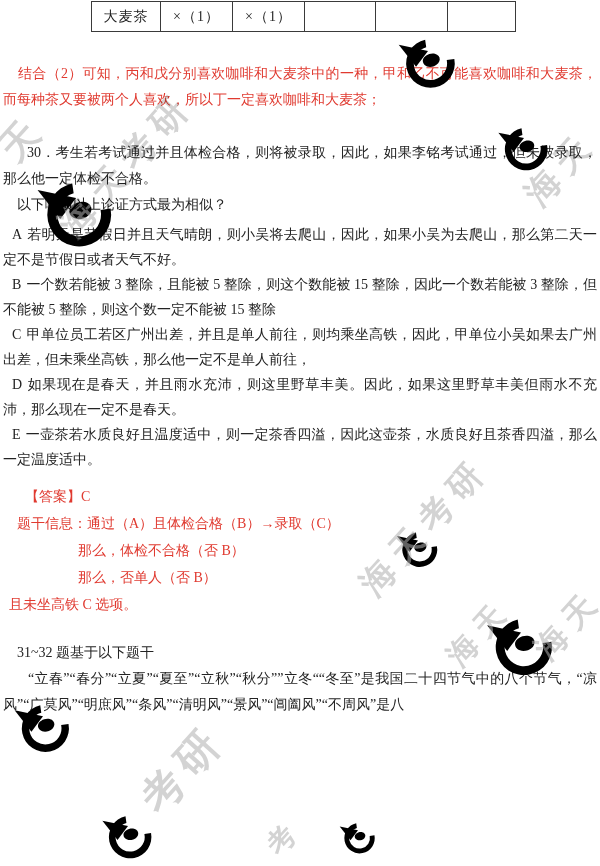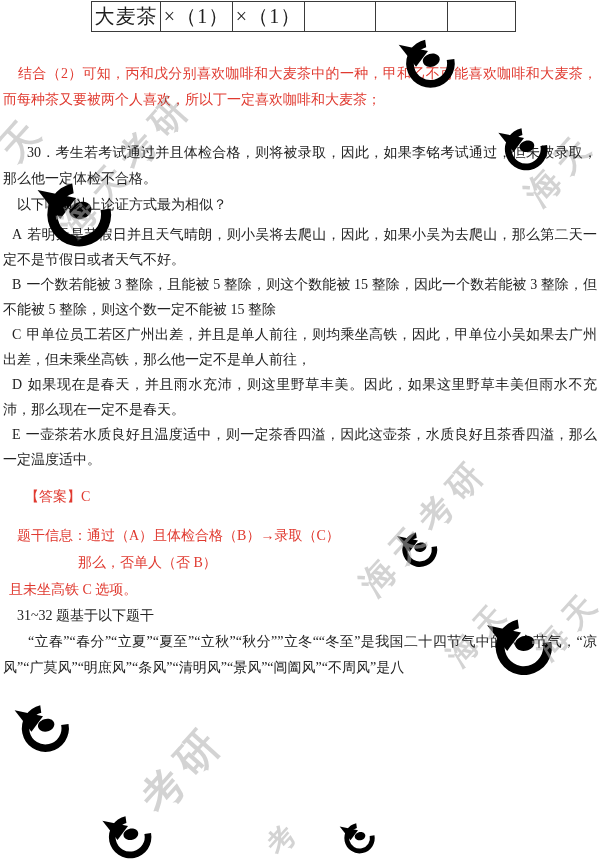"大麦茶" .tbl td { font-size: 20px -> 14px }
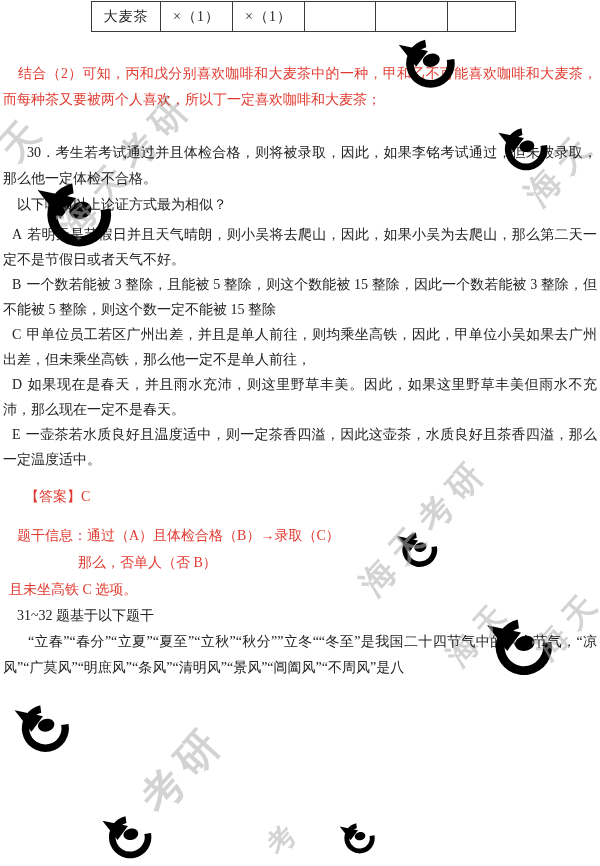"题干信息：通过（A）且体检合格（B）→录取（C）" .ind14 { margin-top: 12px -> none }
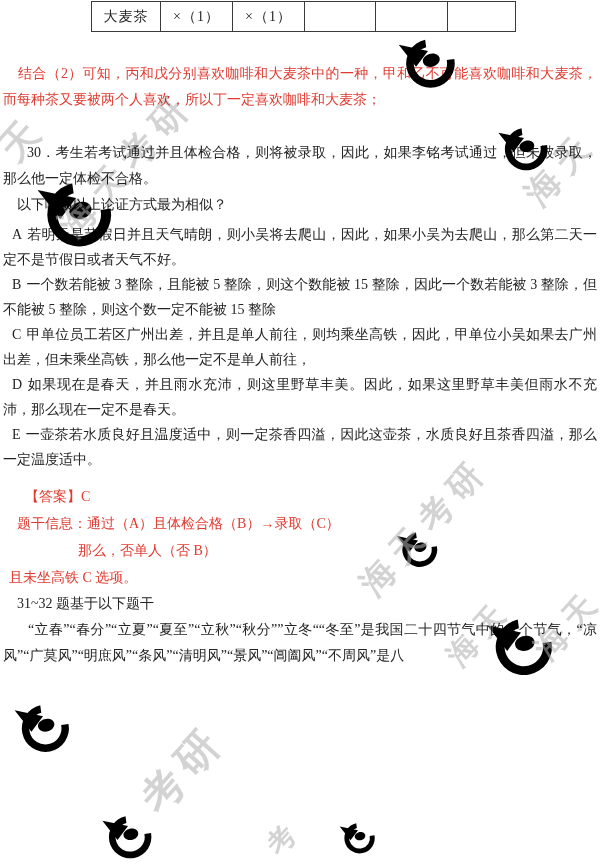"那么，体检不合格（否 B）" div.ln { html: none -> <div>那么，体检不合格（否 B）</div> }
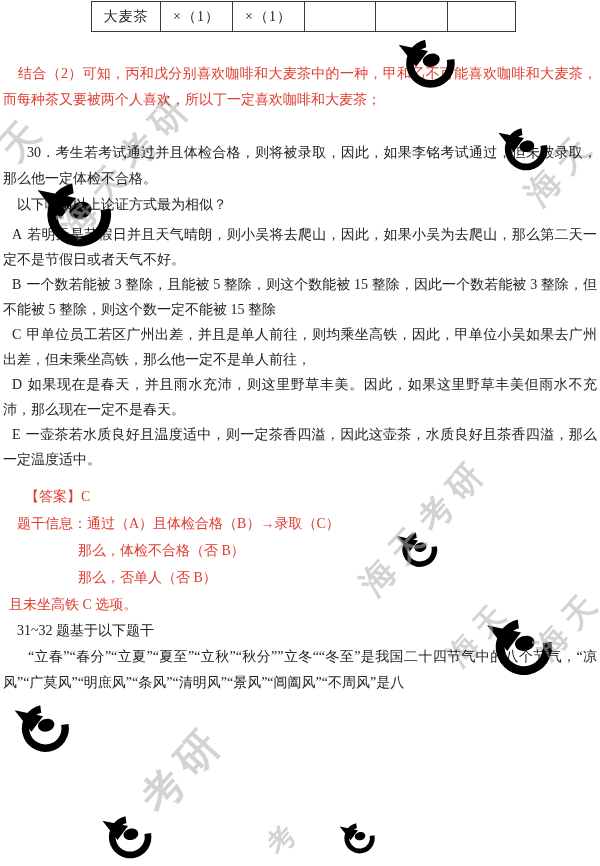"31~32 题基于以下题干" .p-next-head { margin-top: none -> 22px }
